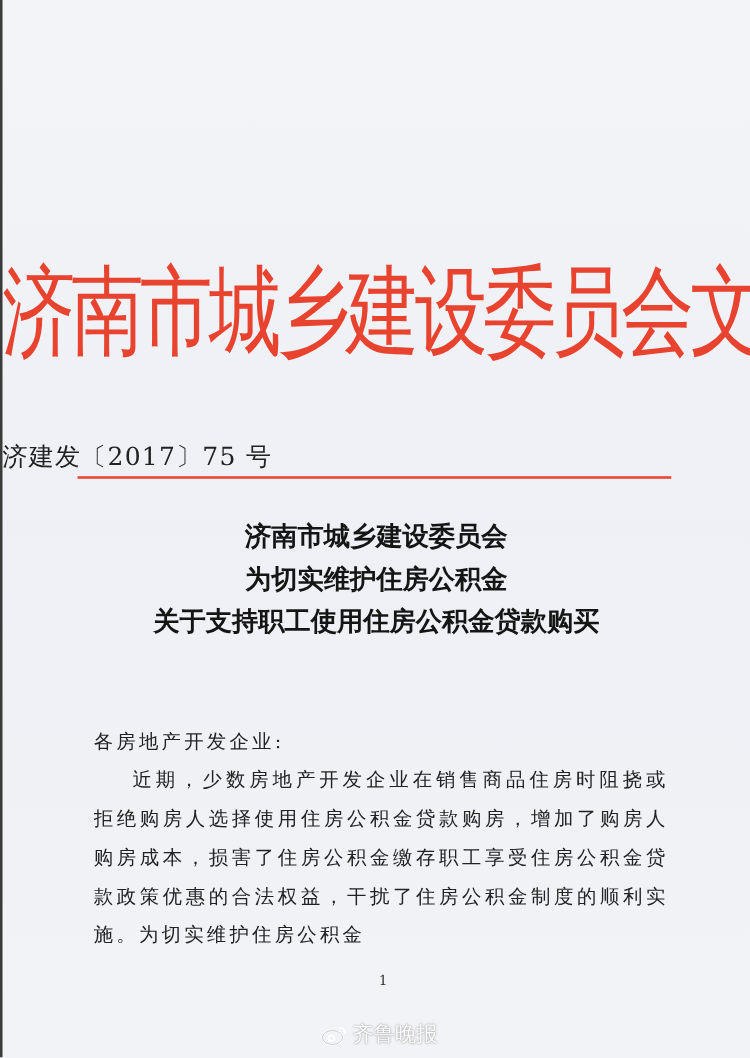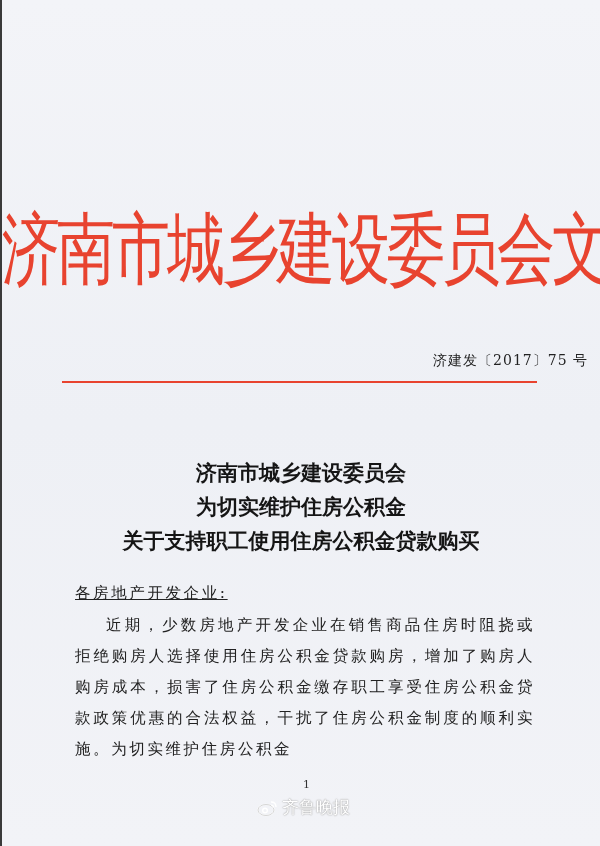"济建发〔2017〕75 号" .doc-number { font-size: 14px -> 20px; text-align: right -> left }
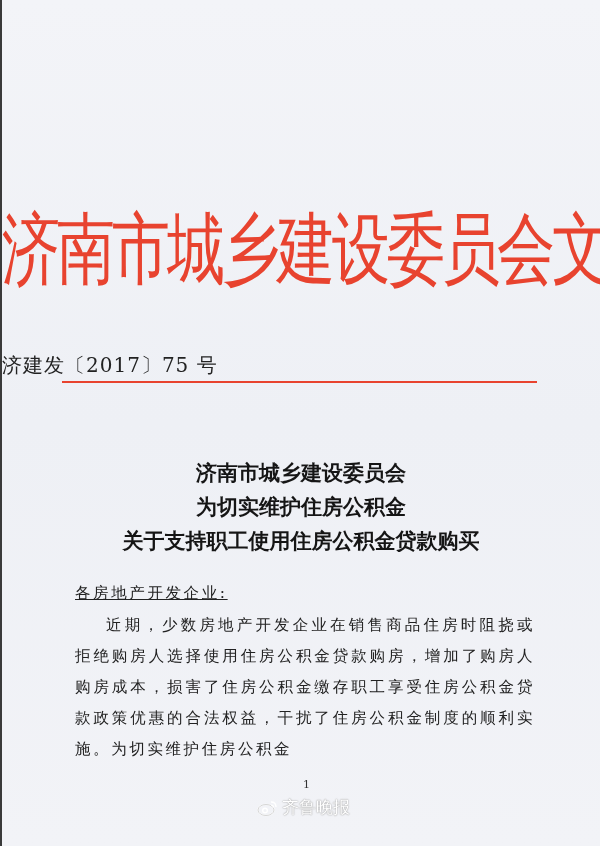"济南市城乡建设委员会" .subject { margin-top: 44px -> none }
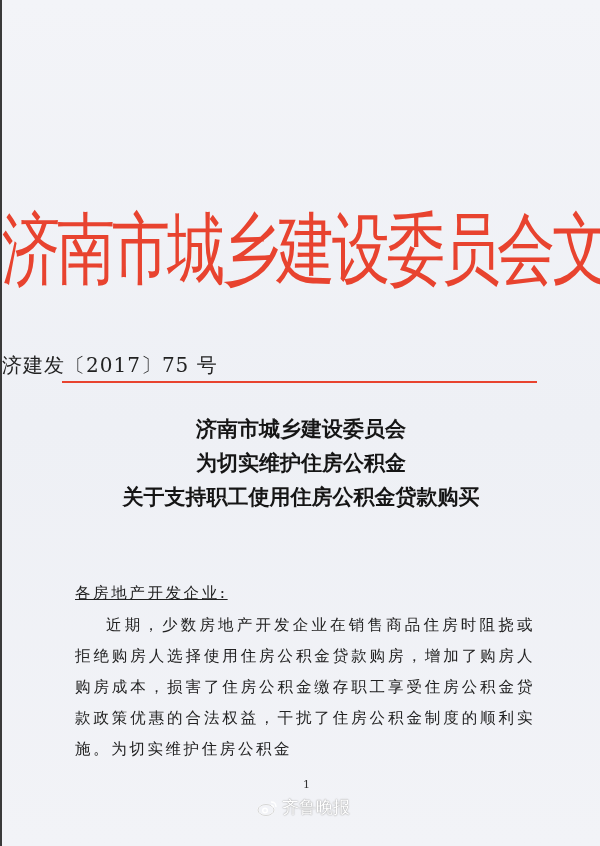"各房地产开发企业:" .body-text .salutation { text-decoration: underline -> none }
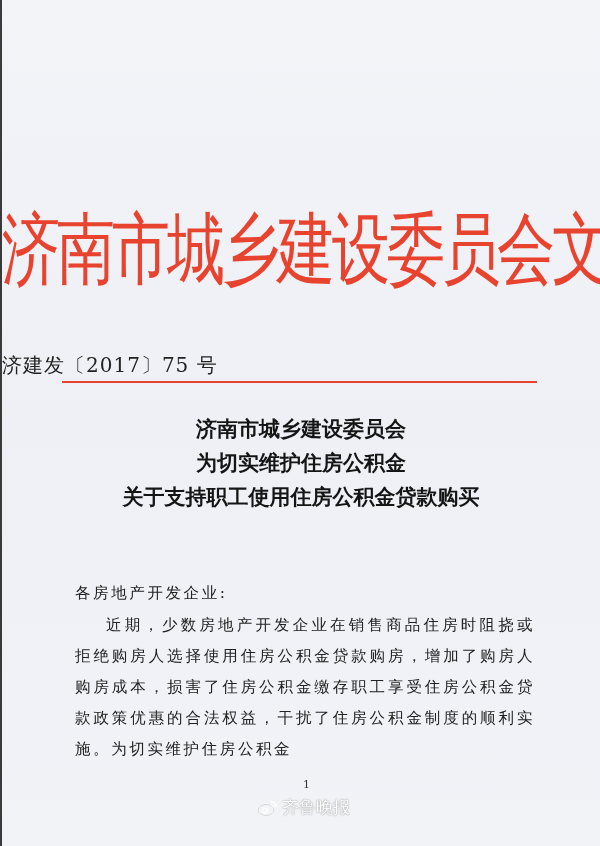"齐鲁晚报" .watermark { top: 796px -> 816px }
